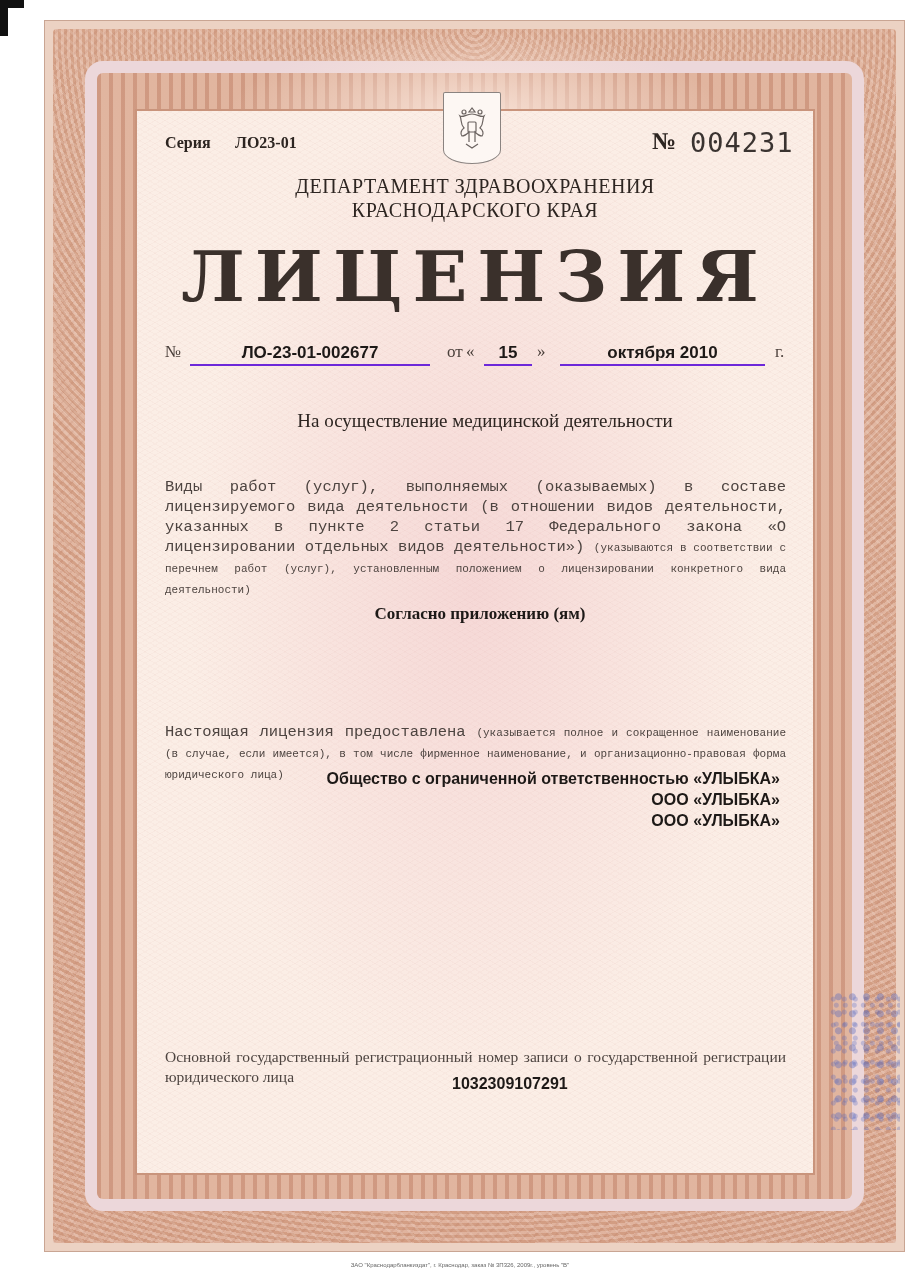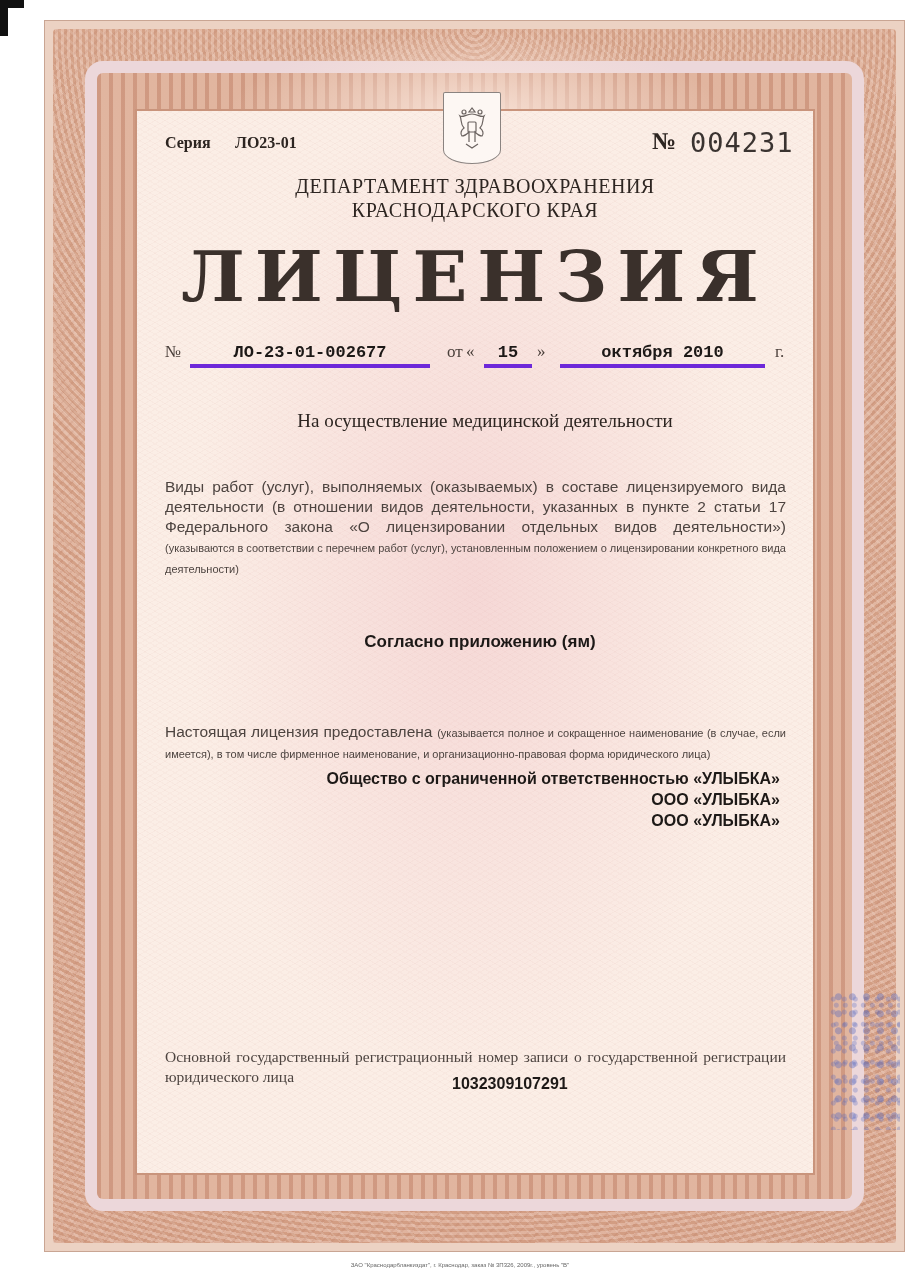"ЛО-23-01-002677" .uline { border-bottom: 4px solid #6d28d9 -> 2px solid #6d28d9; font-family: Liberation Mono, monospace -> Liberation Sans, sans-serif }
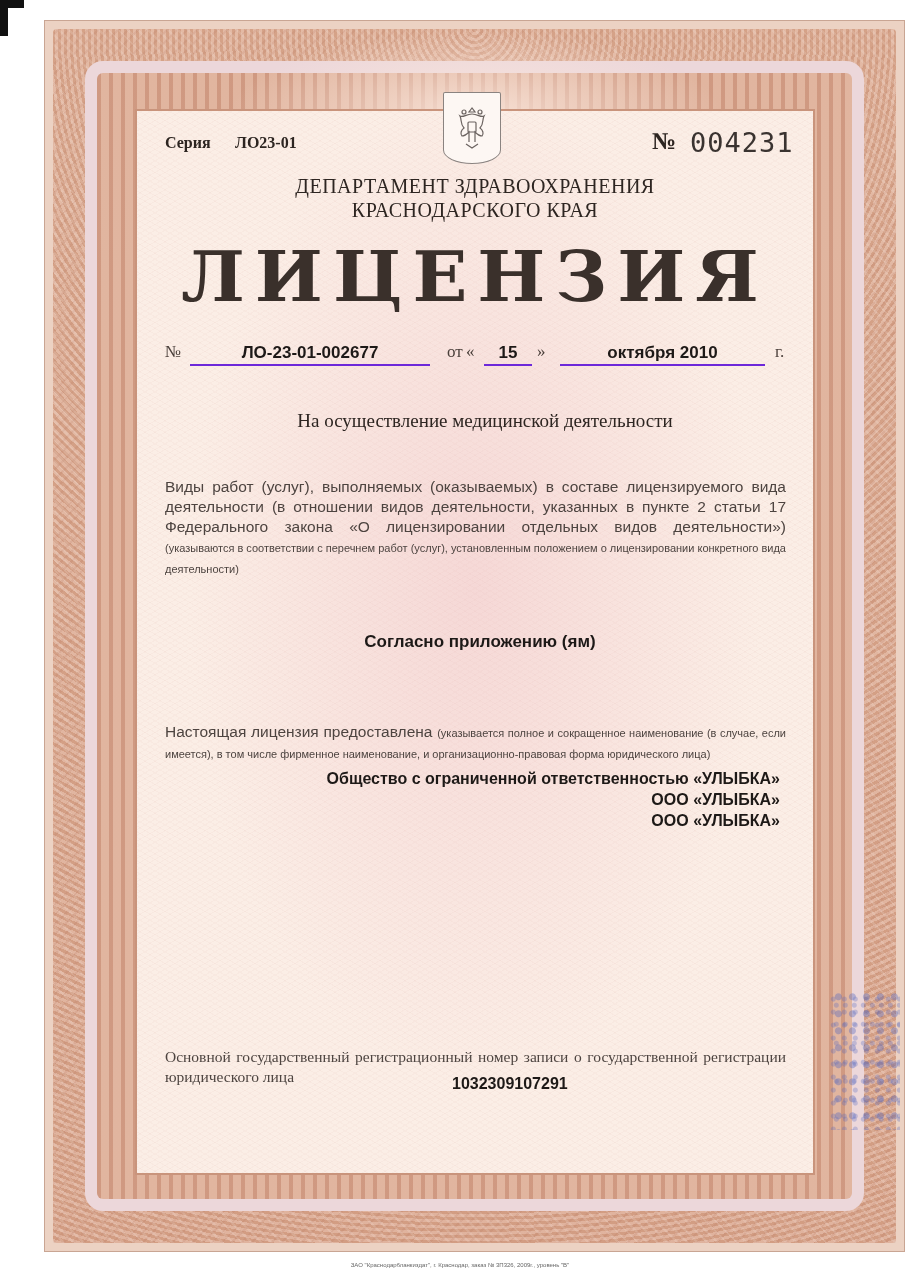"Виды работ (услуг), выполняемых" .para { font-family: Liberation Sans, sans-serif -> Liberation Mono, monospace }
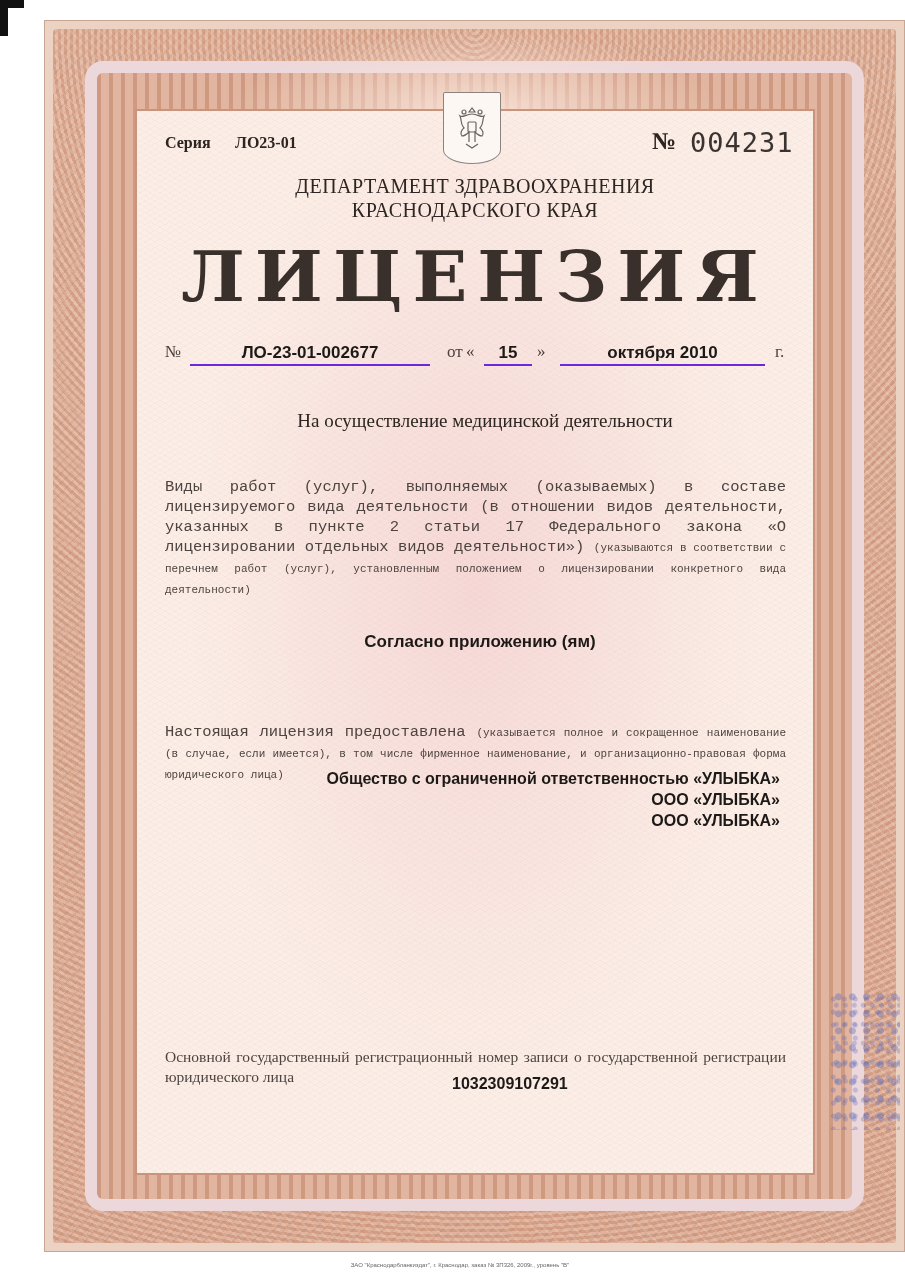"Согласно приложению (ям)" .annex { font-family: none -> Liberation Serif, serif; top: 632px -> 604px }
